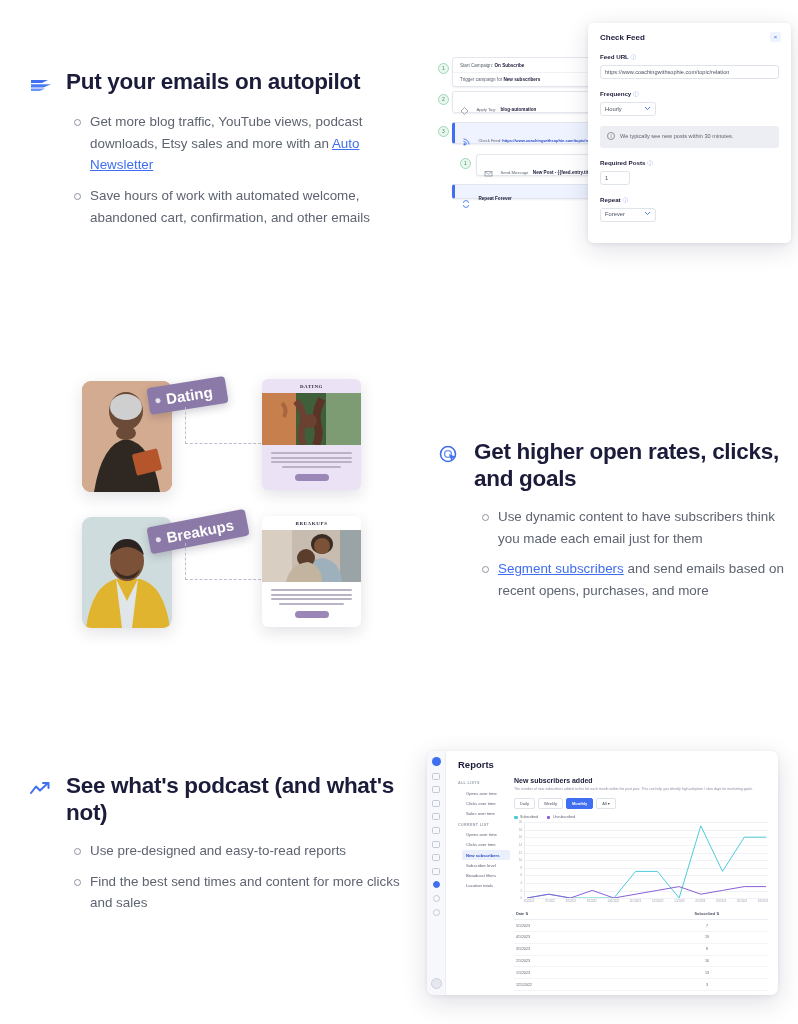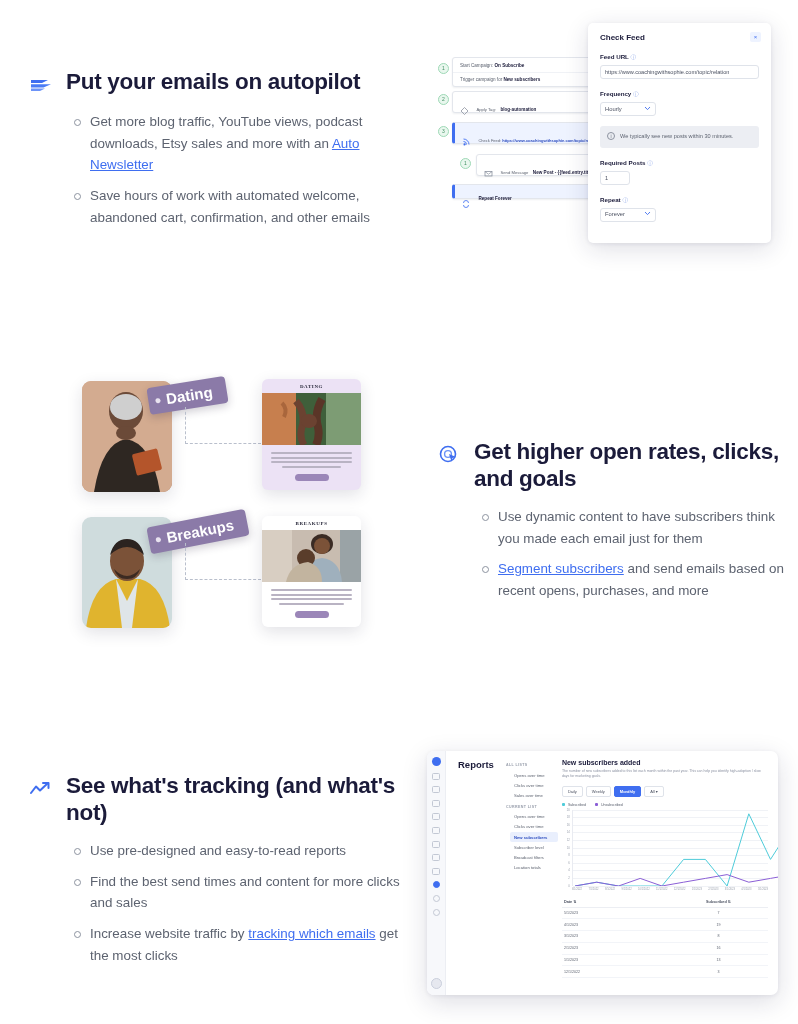"Check Feed" .cf-panel { width: 183px -> 203px }
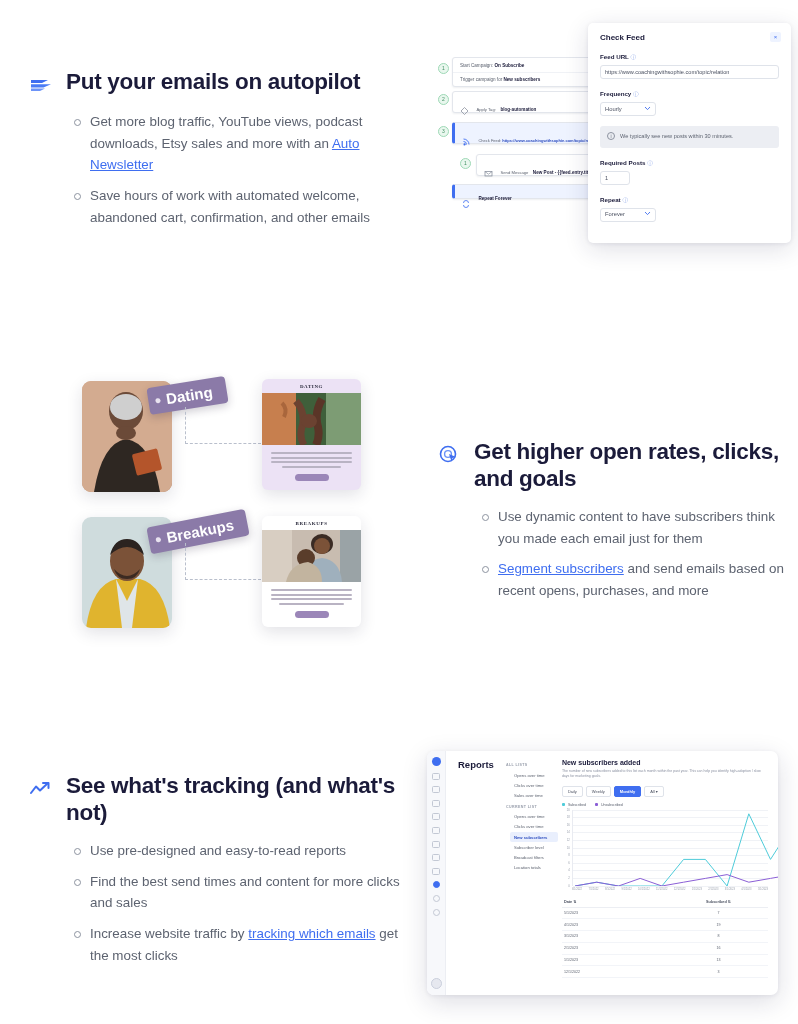"Reports" .rep-main { flex-direction: none -> column }
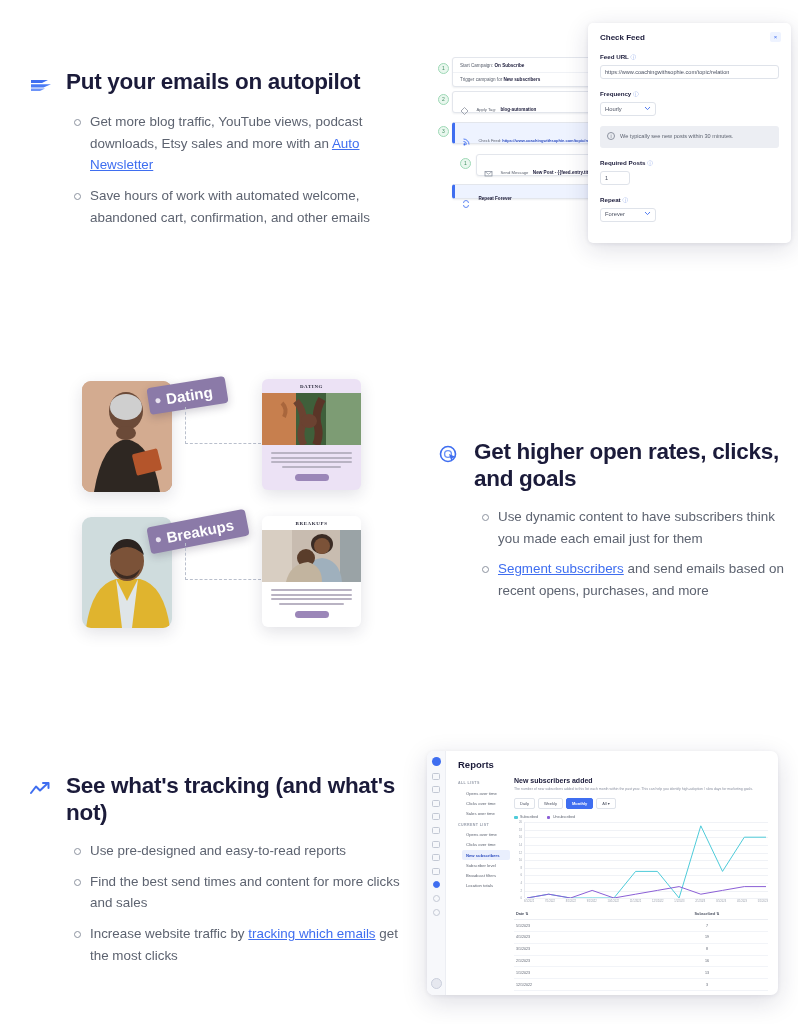"See what's tracking (and what's" h2.feature-title { text: tracking -> podcast }
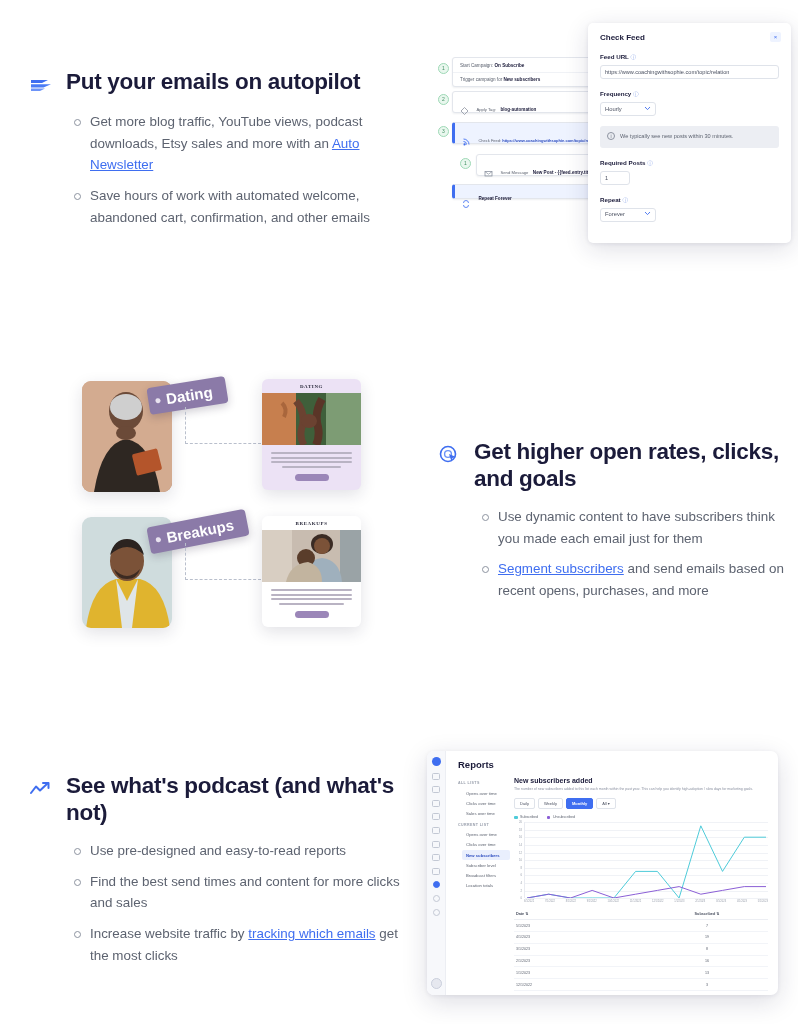"Increase website traffic by tracking" li { html: <li><span>Increase website traffic by </span><a>tracking which emails</a><span> get the most clicks</span></li> -> none }
